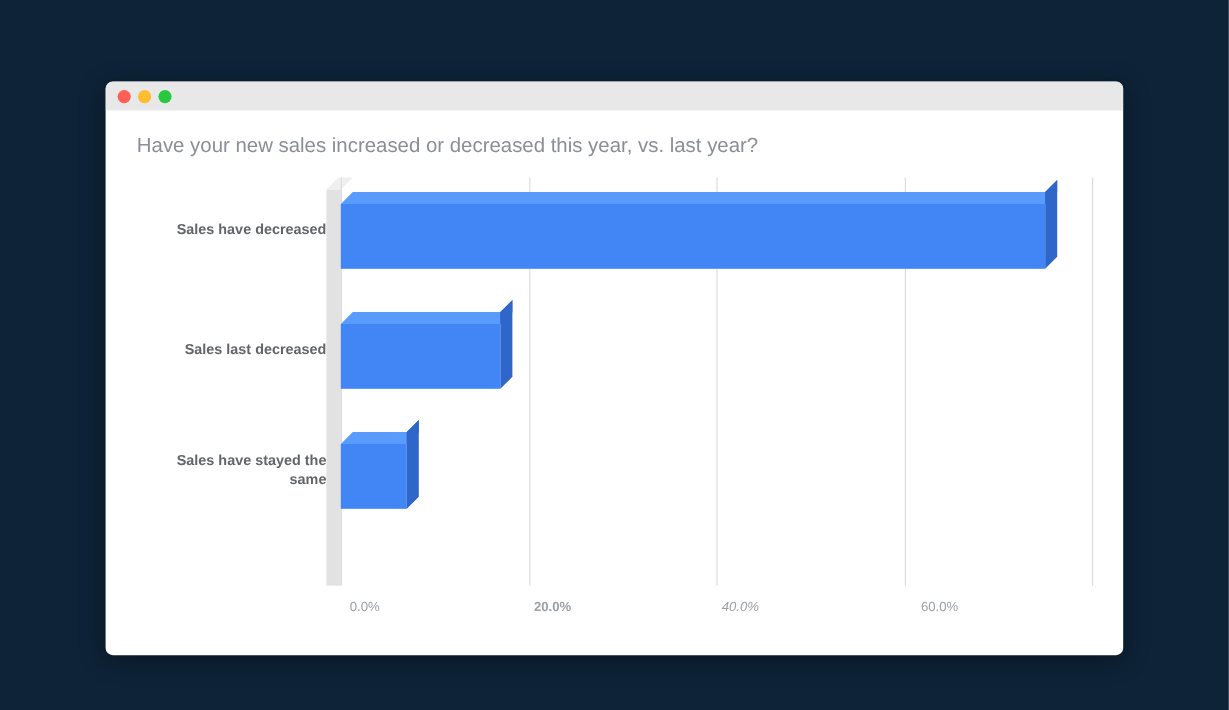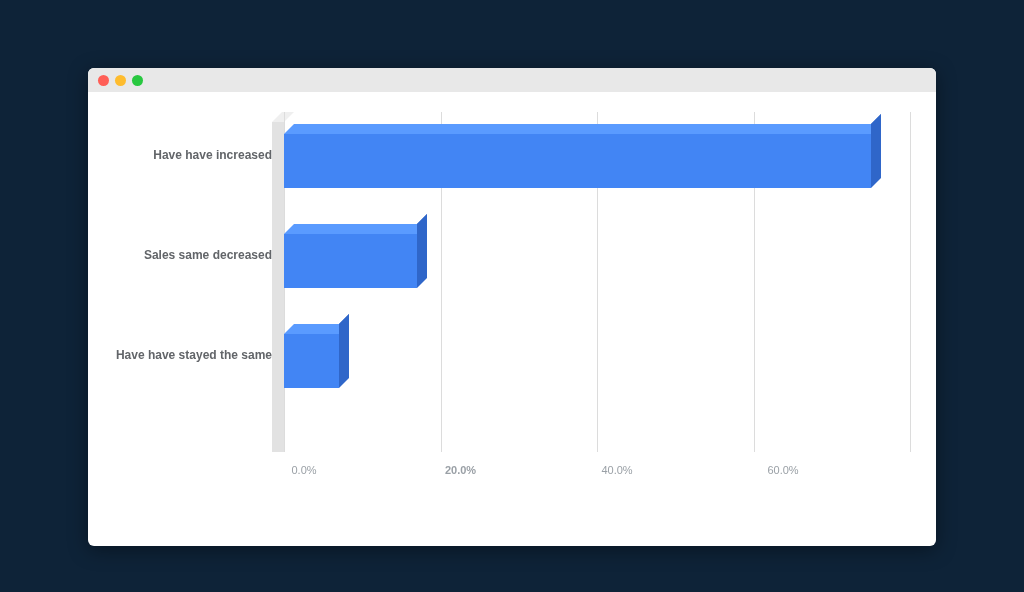"Have your new sales increased" div.chart-title { html: none -> <div>Have your new sales increased or decreased this year, vs. last year?</div> }
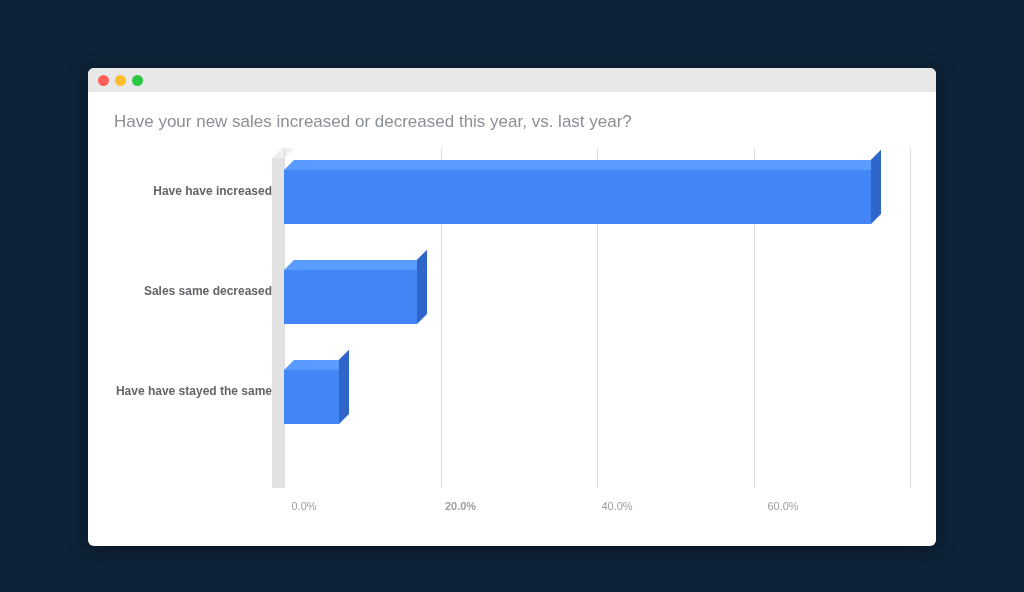"Have have increased" div.y-label { text: Have have increased -> Sales have decreased }
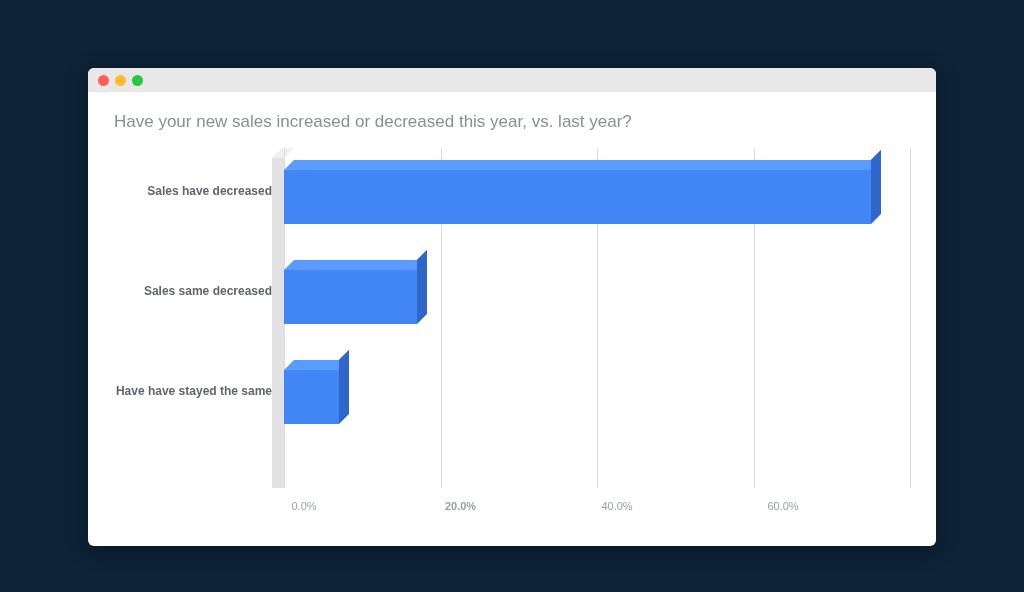"Sales same decreased" div.y-label { text: same -> last }
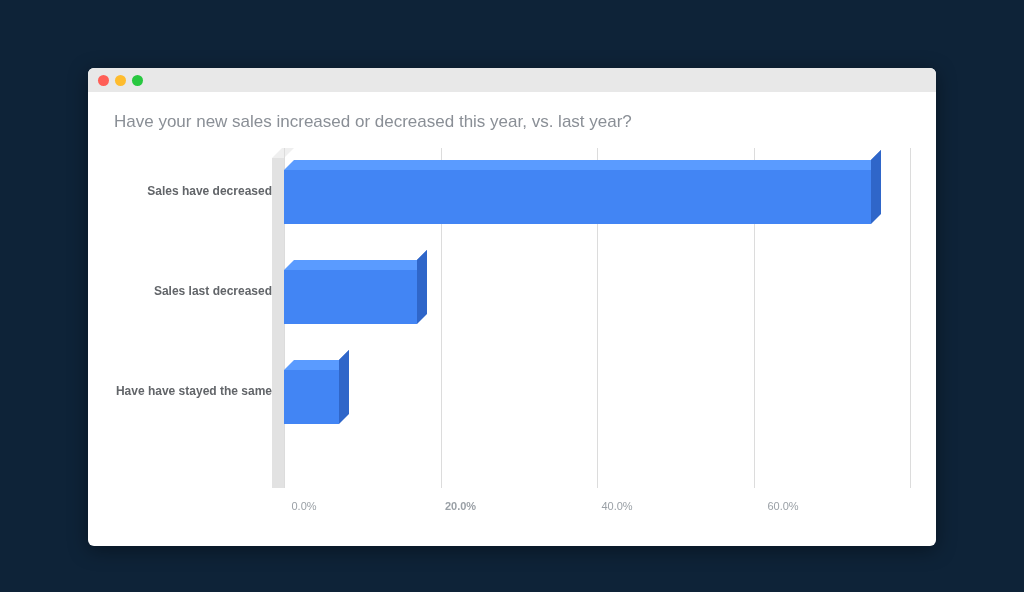"Have have stayed the same" div.y-label { text: Have -> Sales }
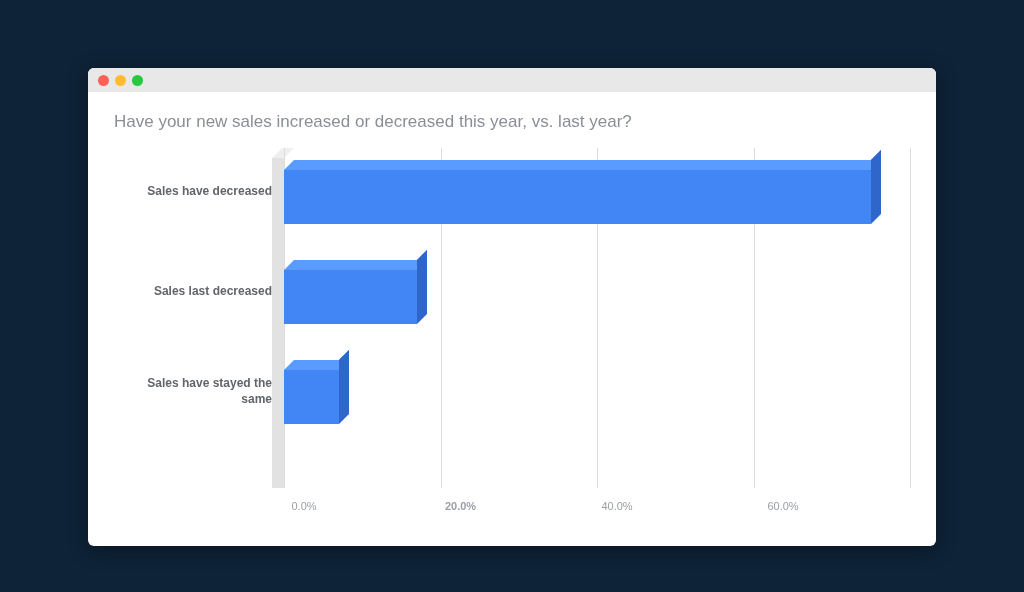"40.0%" div.x-tick-label { font-style: none -> italic }
